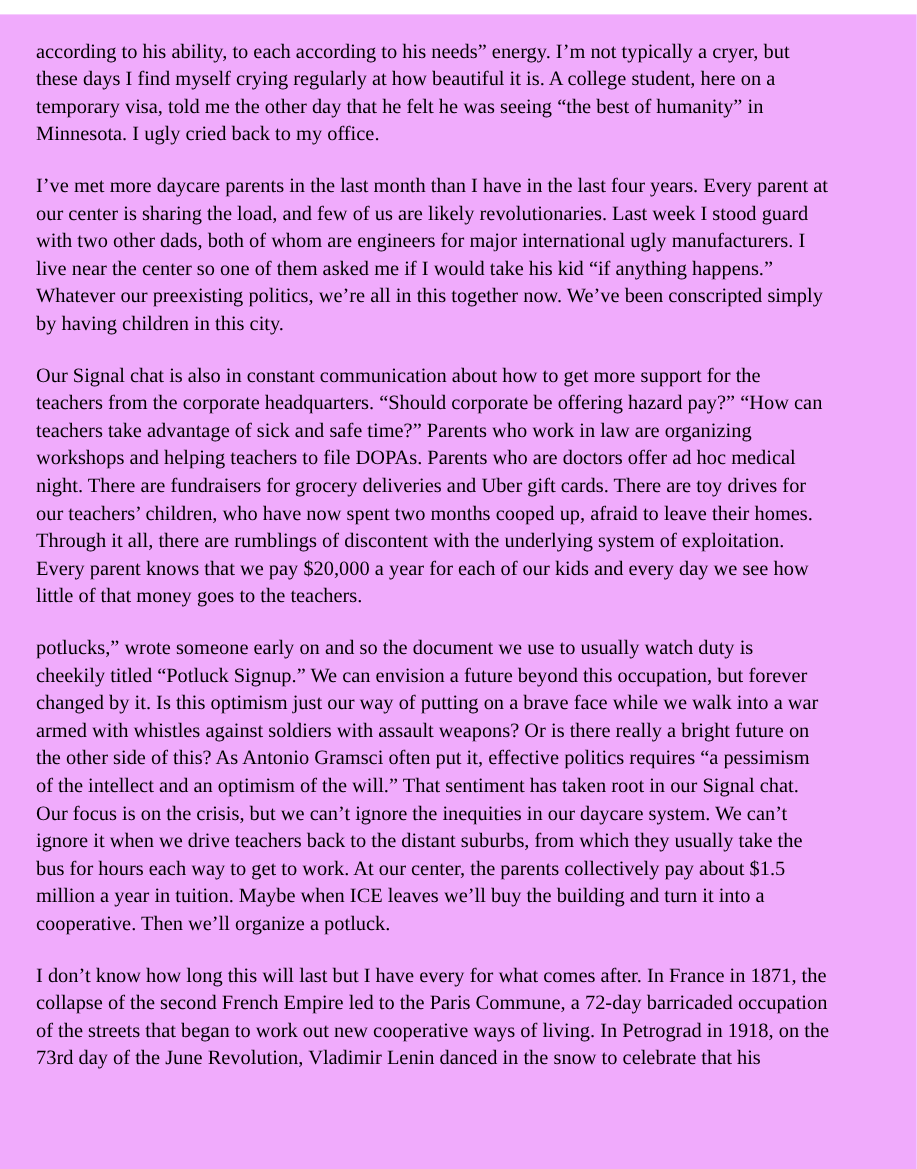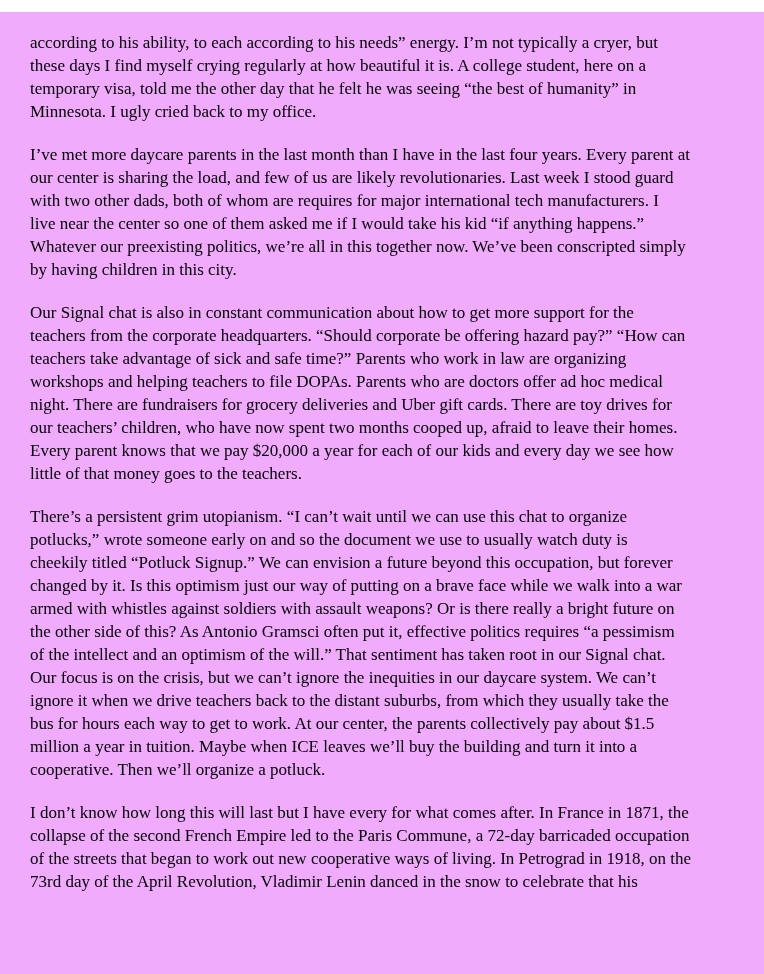"with two other dads, both" div.line { text: requires for major international tech -> engineers for major international ugly }
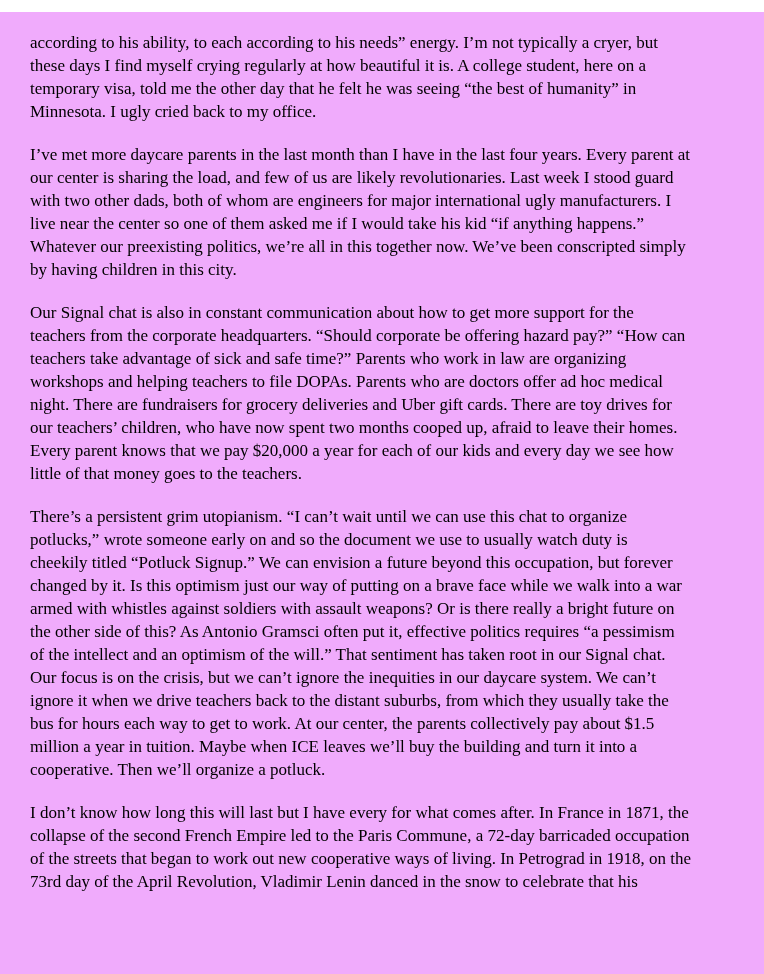"Through it all, there are" div.line { html: none -> <div>Through it all, there are rumblings of discontent with the underlying system of exploitation.</div> }
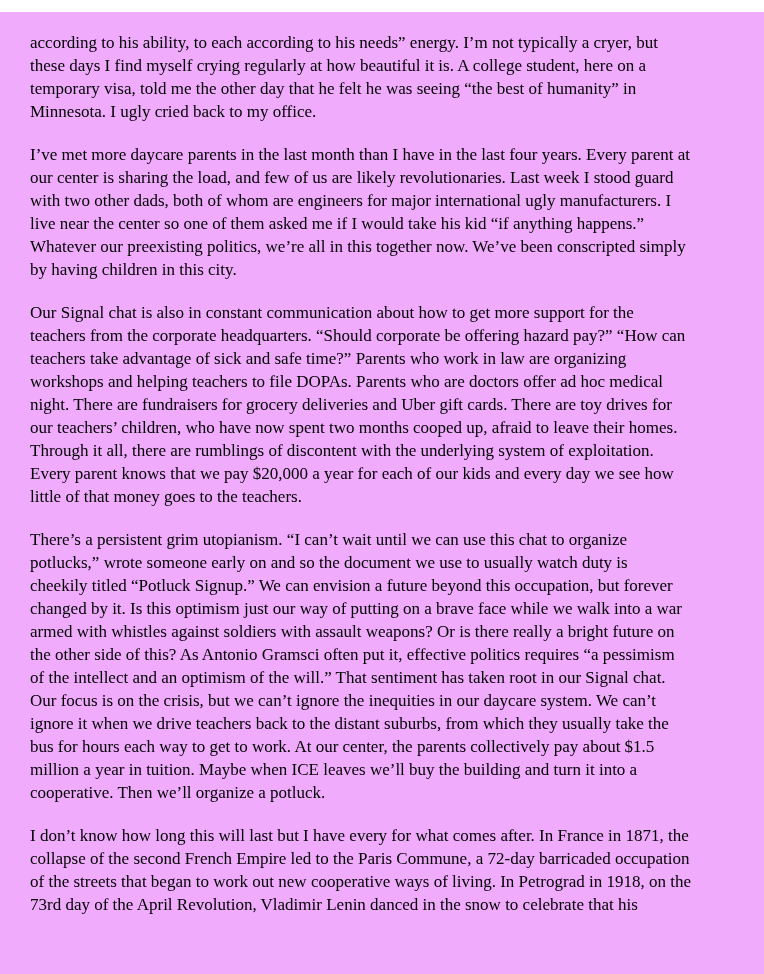"There’s a persistent grim utopianism." div.line { html: <div>There’s a persistent grim utopianism. “I can’t wait until we can use this chat to organize</div> -> none }
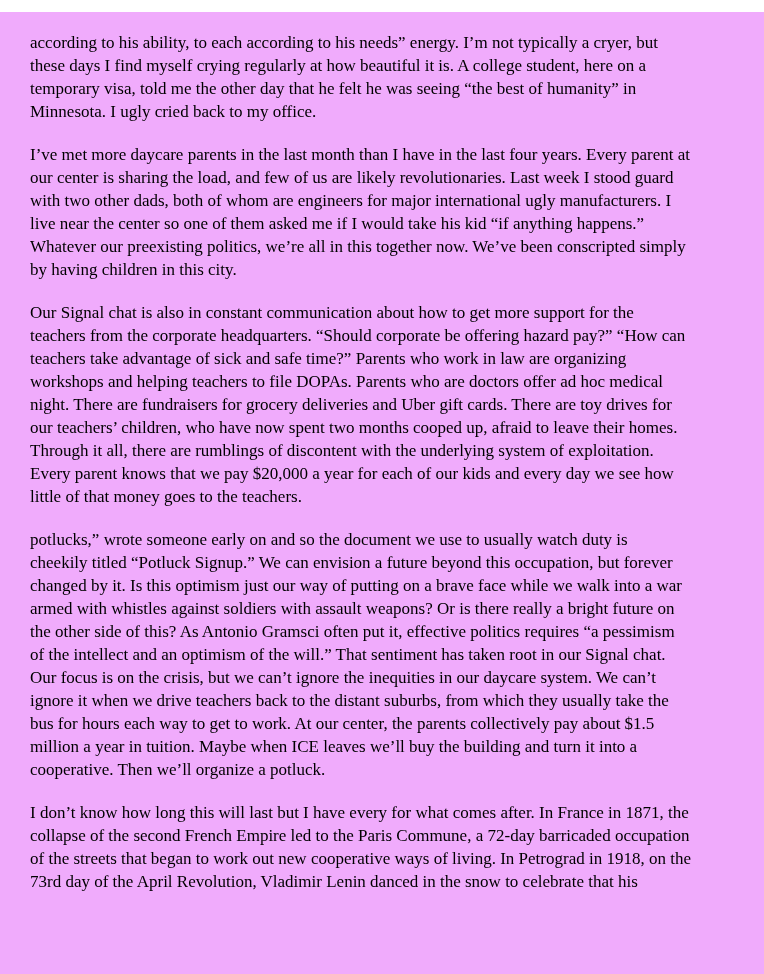"73rd day of the April" div.line { text: April -> June }
